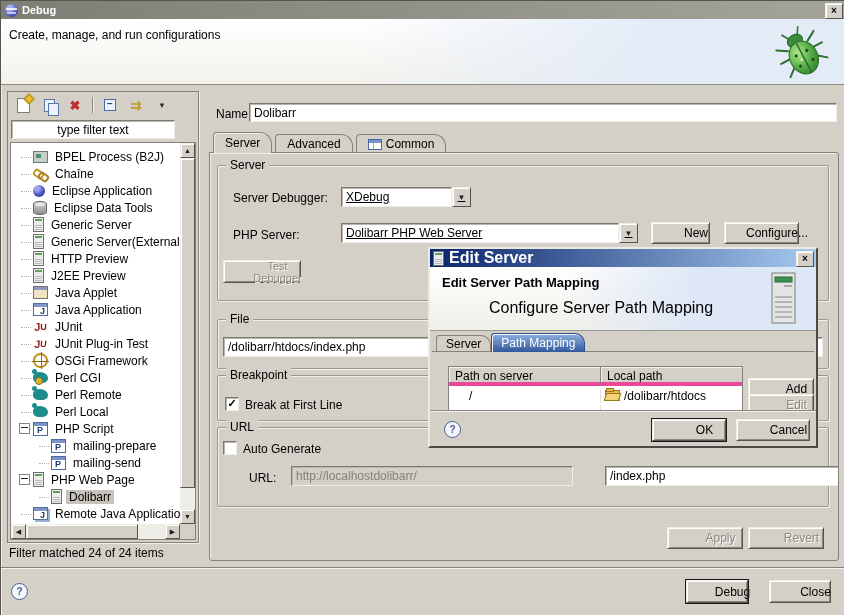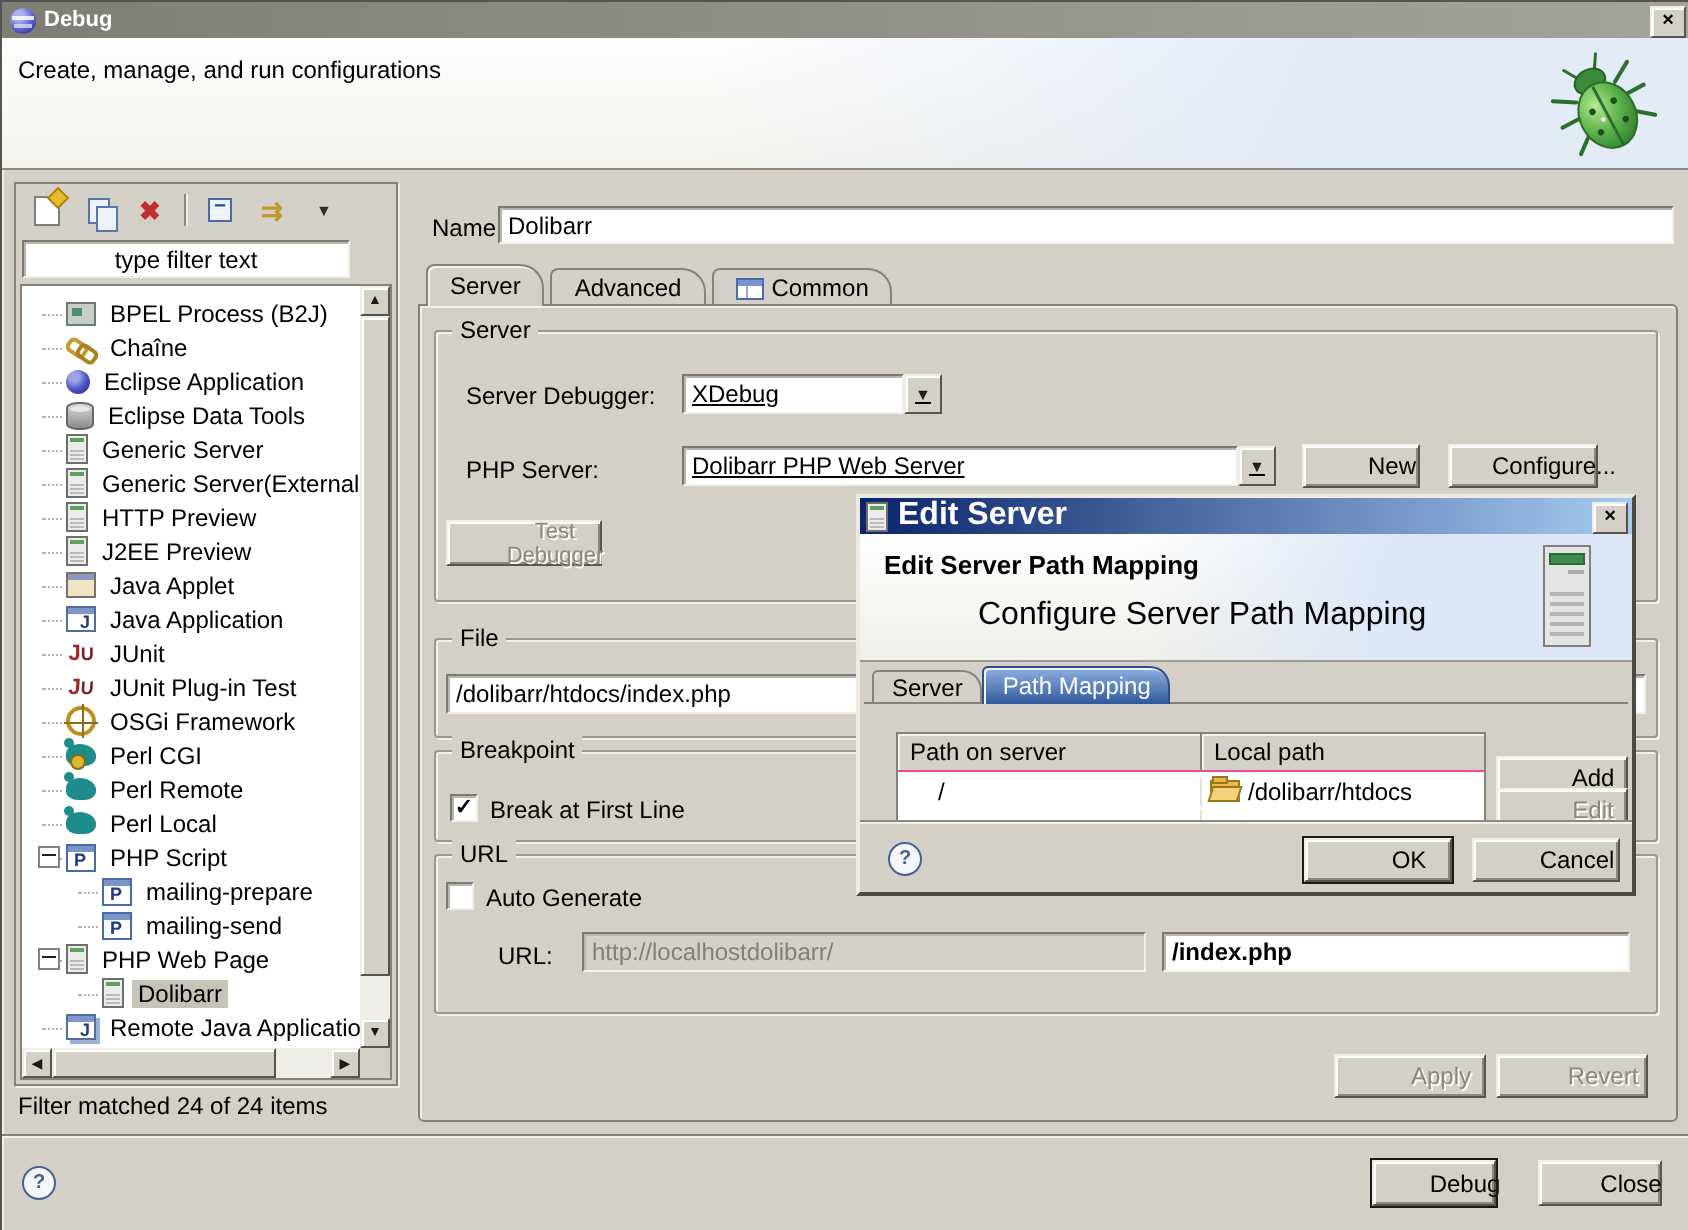"Path on server" .mhc { border-bottom: 1px solid #ec4899 -> 4px solid #ec4899 }
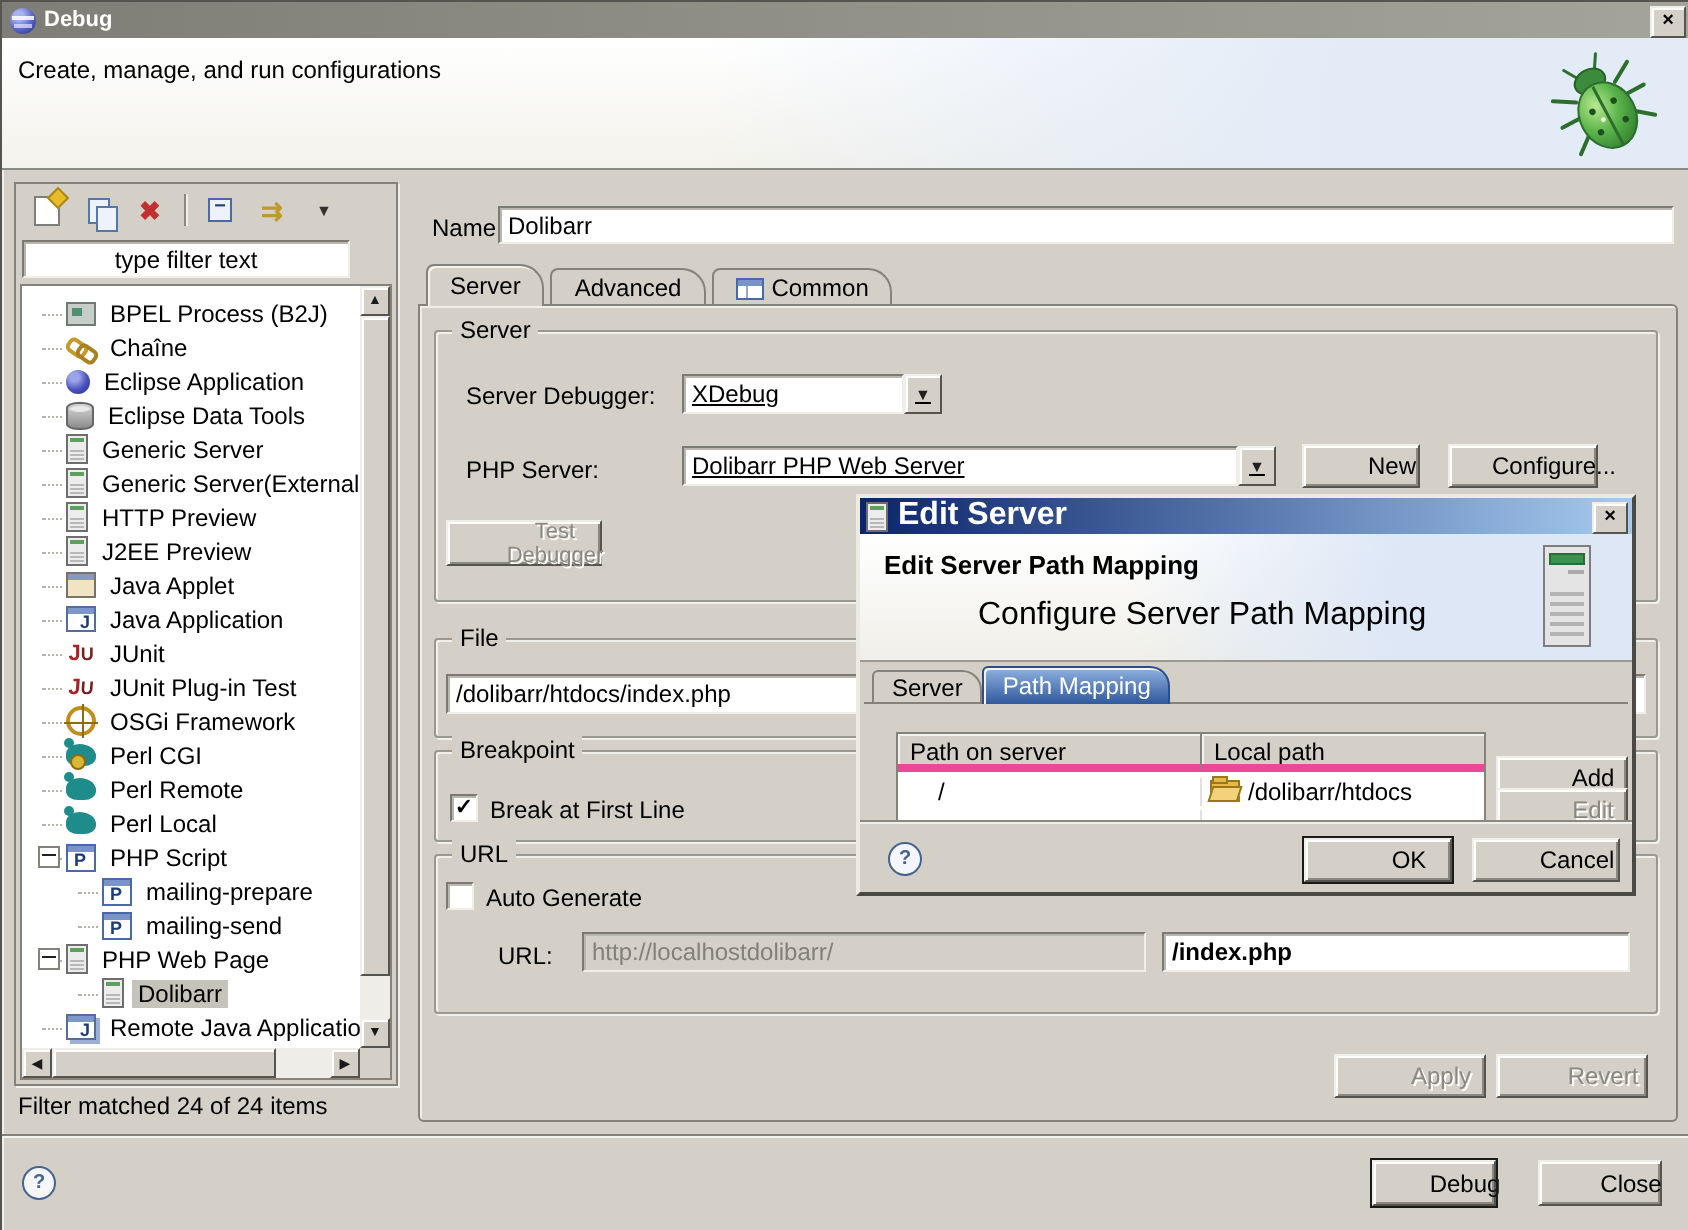"/index.php" input.sunken { font-weight: bold -> none; left: 580px -> 604px }
